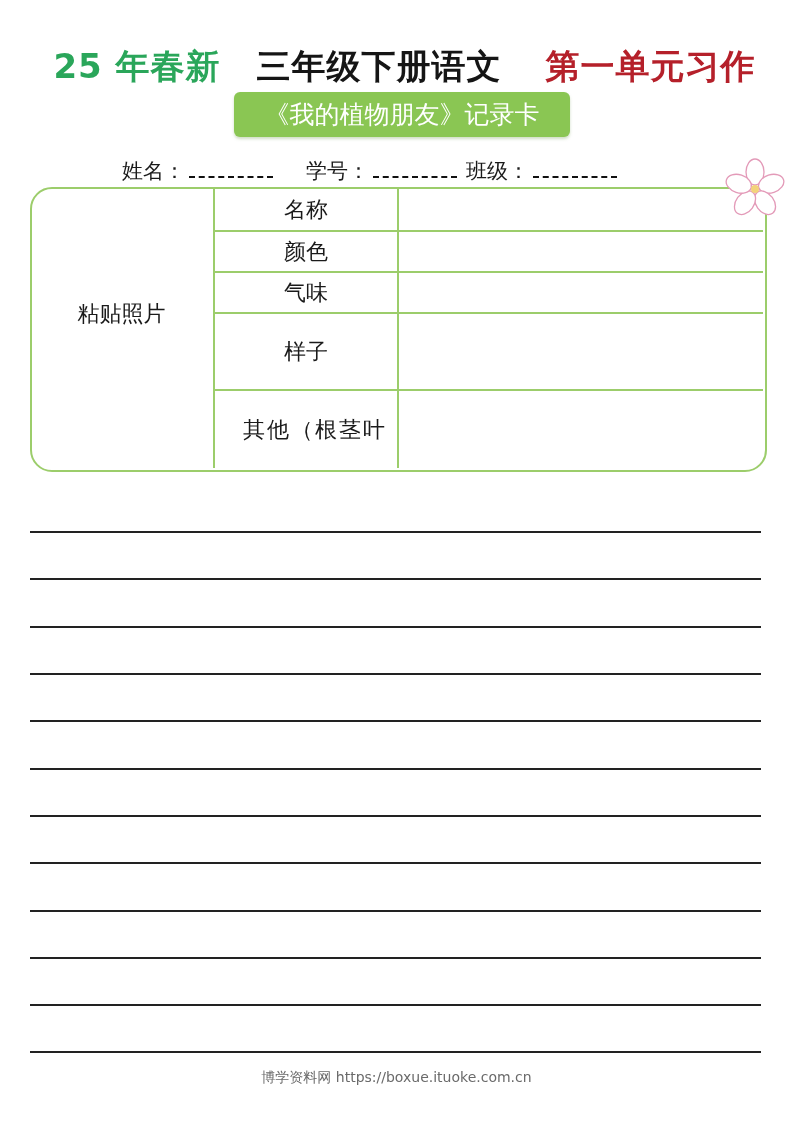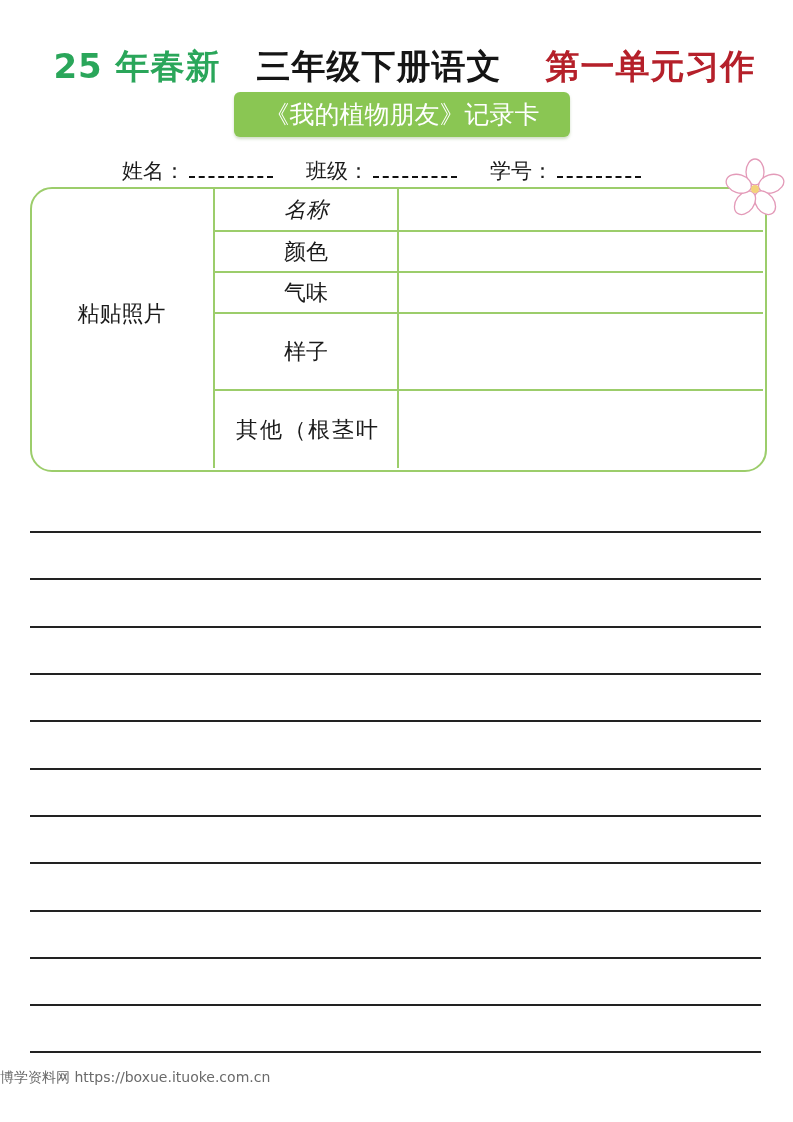"班级：" div.info-item { order: before "学号：" -> after "学号：" }
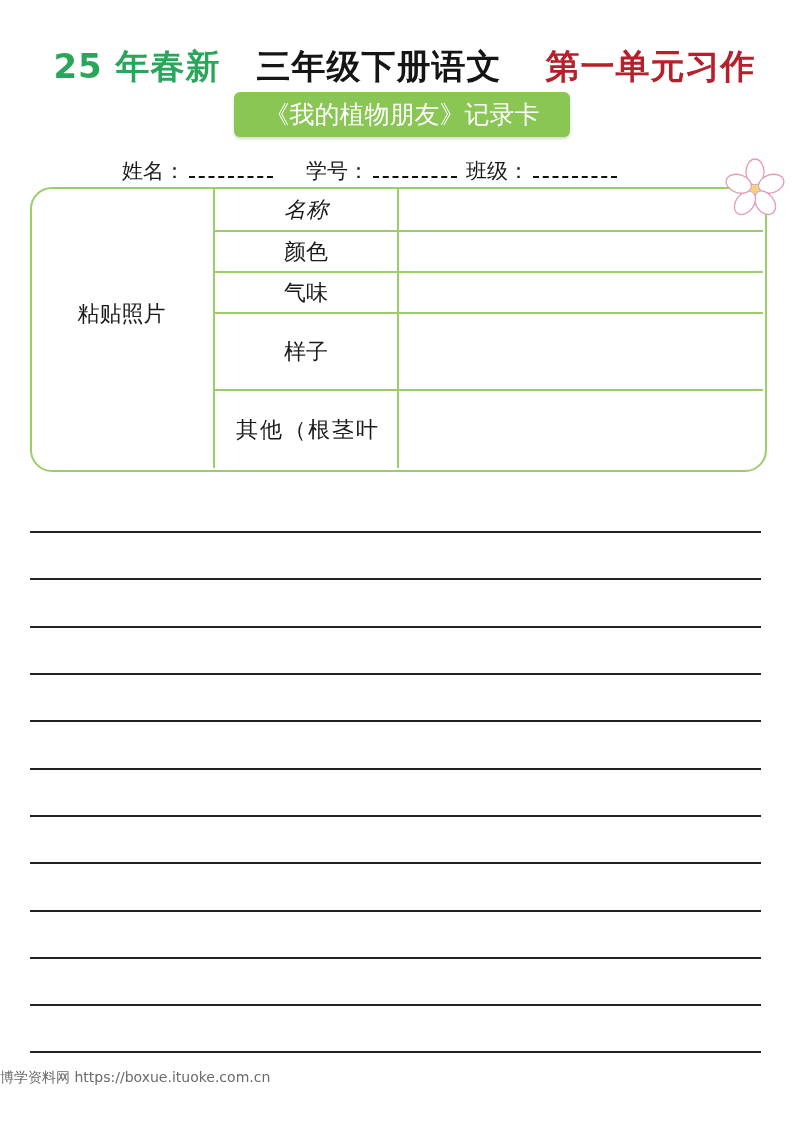"名称" div.row-label { font-style: italic -> none }
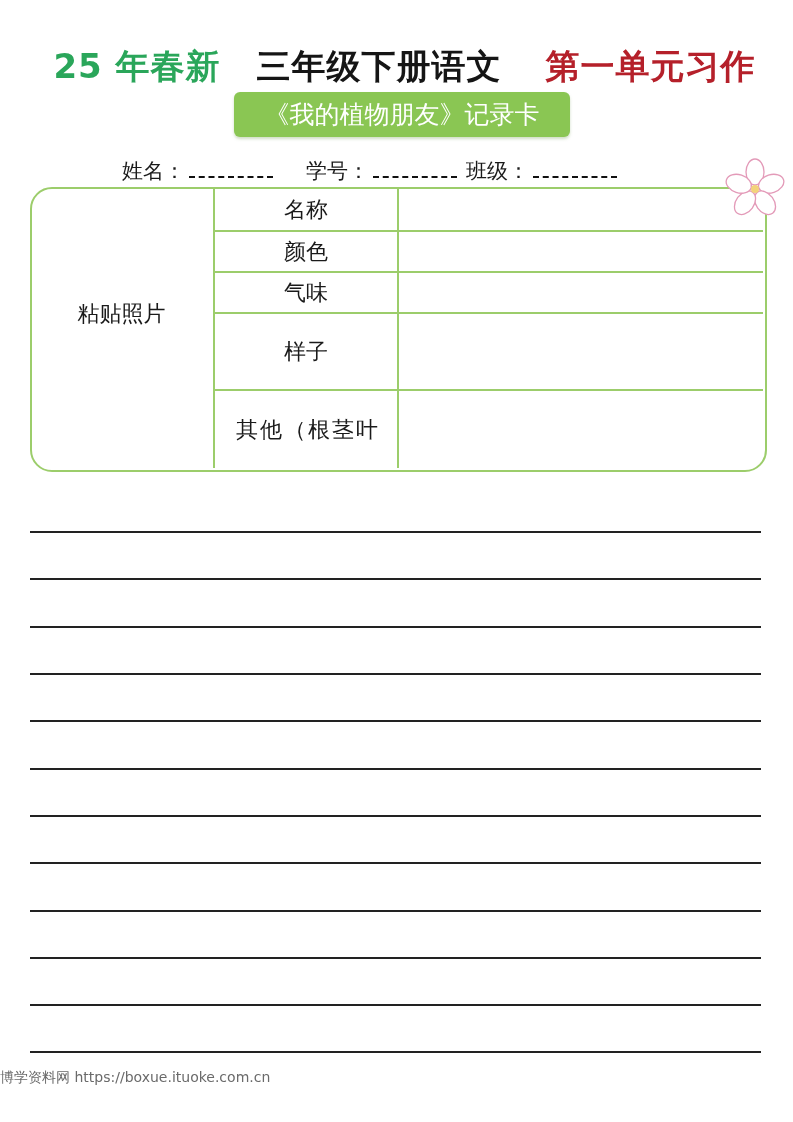"其他（根茎叶" .row-label.multi { padding-left: 21px -> 28px }
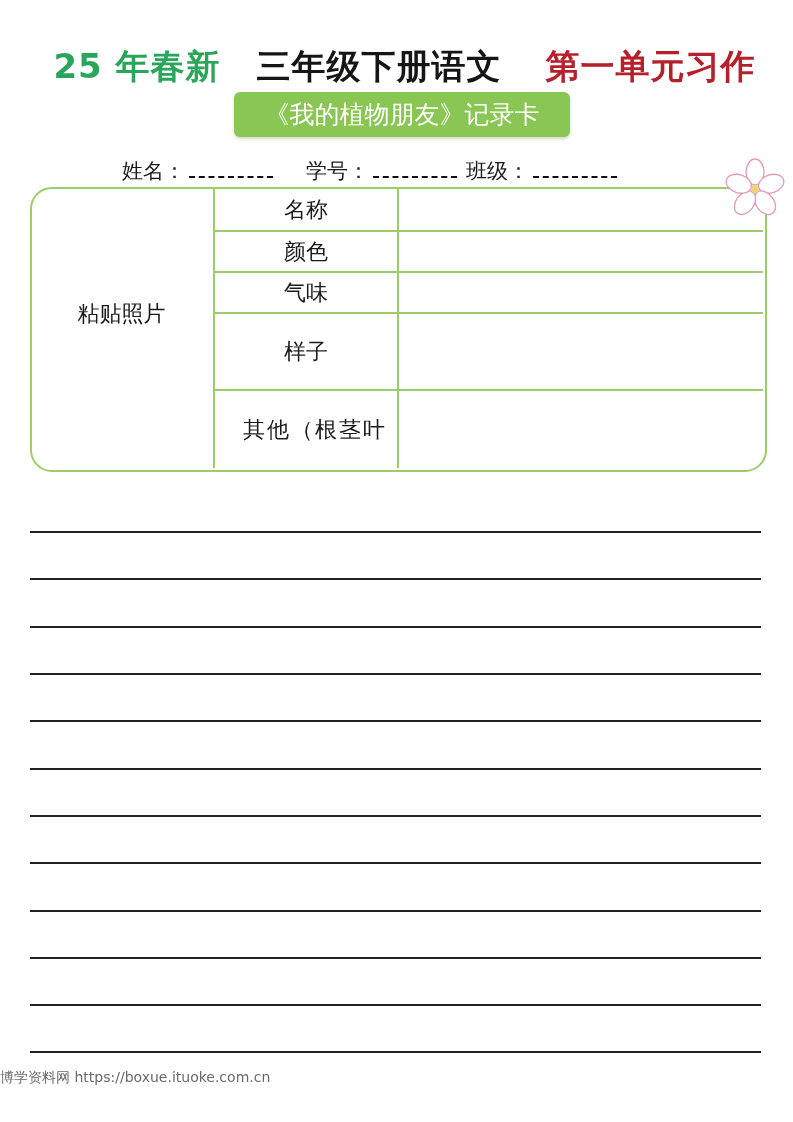"博学资料网 https://boxue.ituoke.com.cn" .footer { text-align: none -> center }
